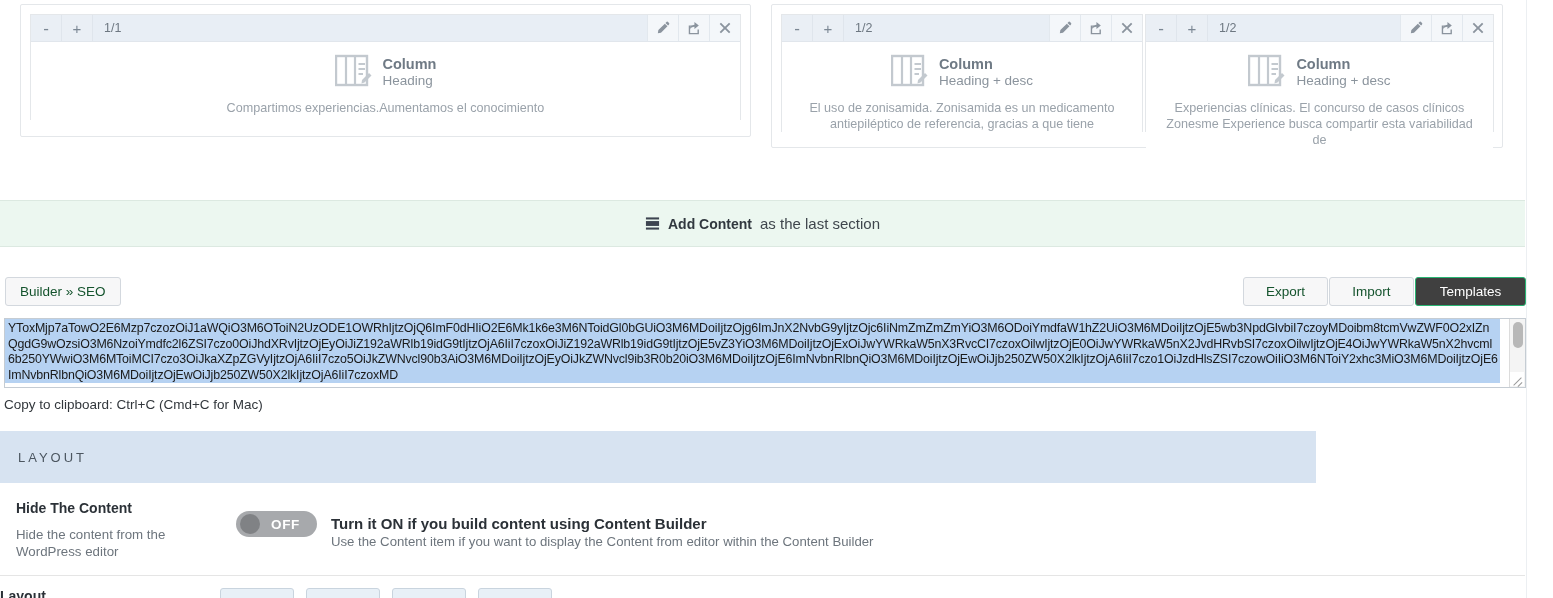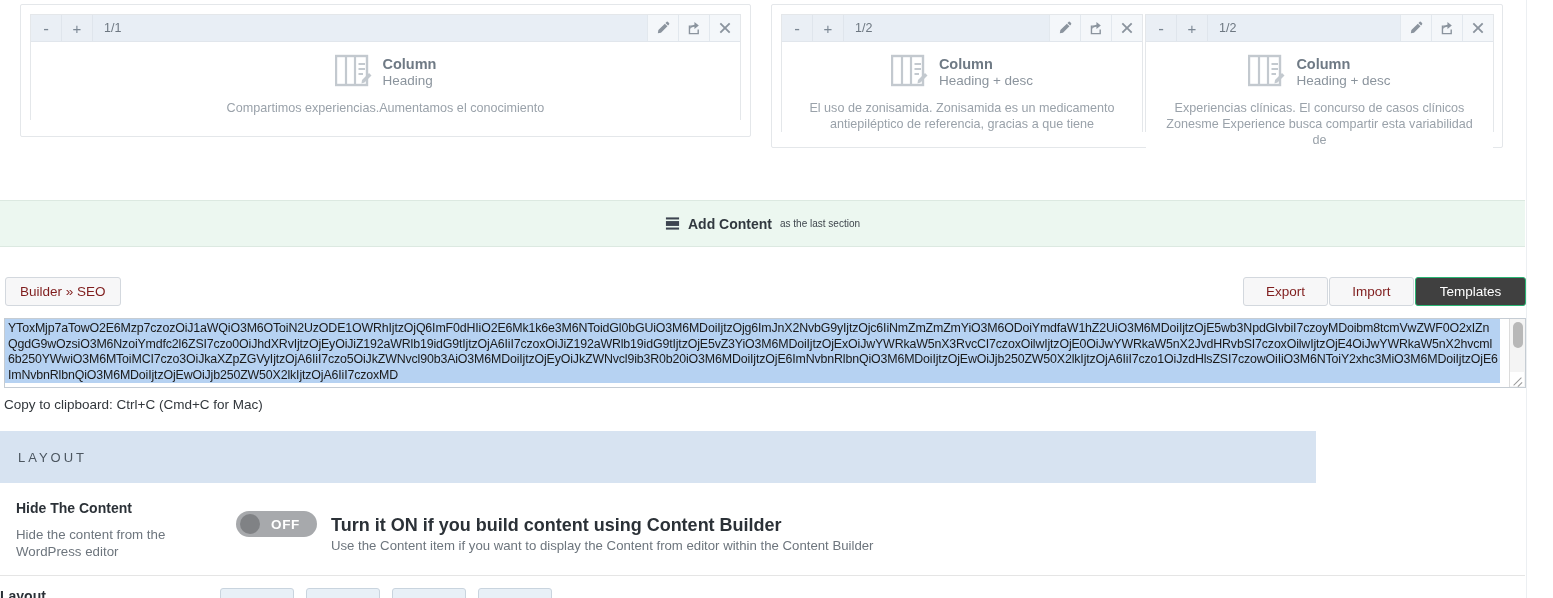"as the last section" .addbar .ab-light { font-size: 10px -> 15px }
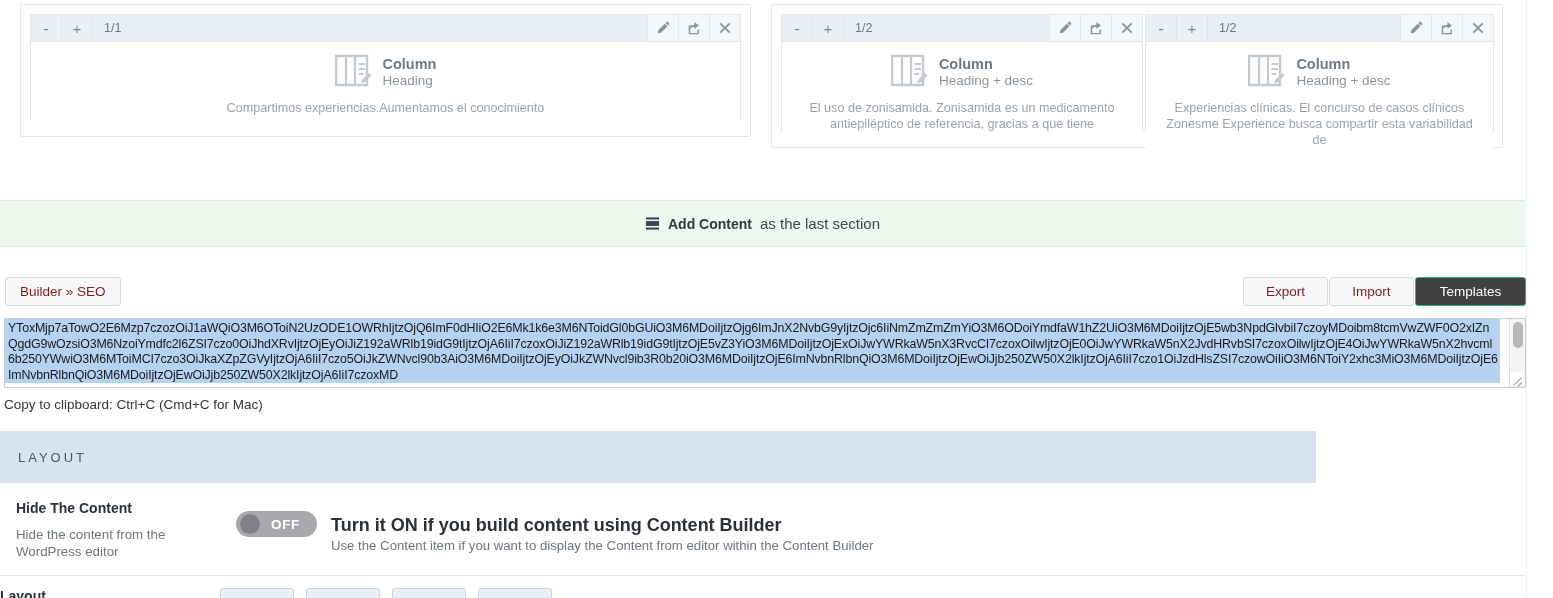"Builder » SEO" .btn { color: #7f1d1d -> #14532d }
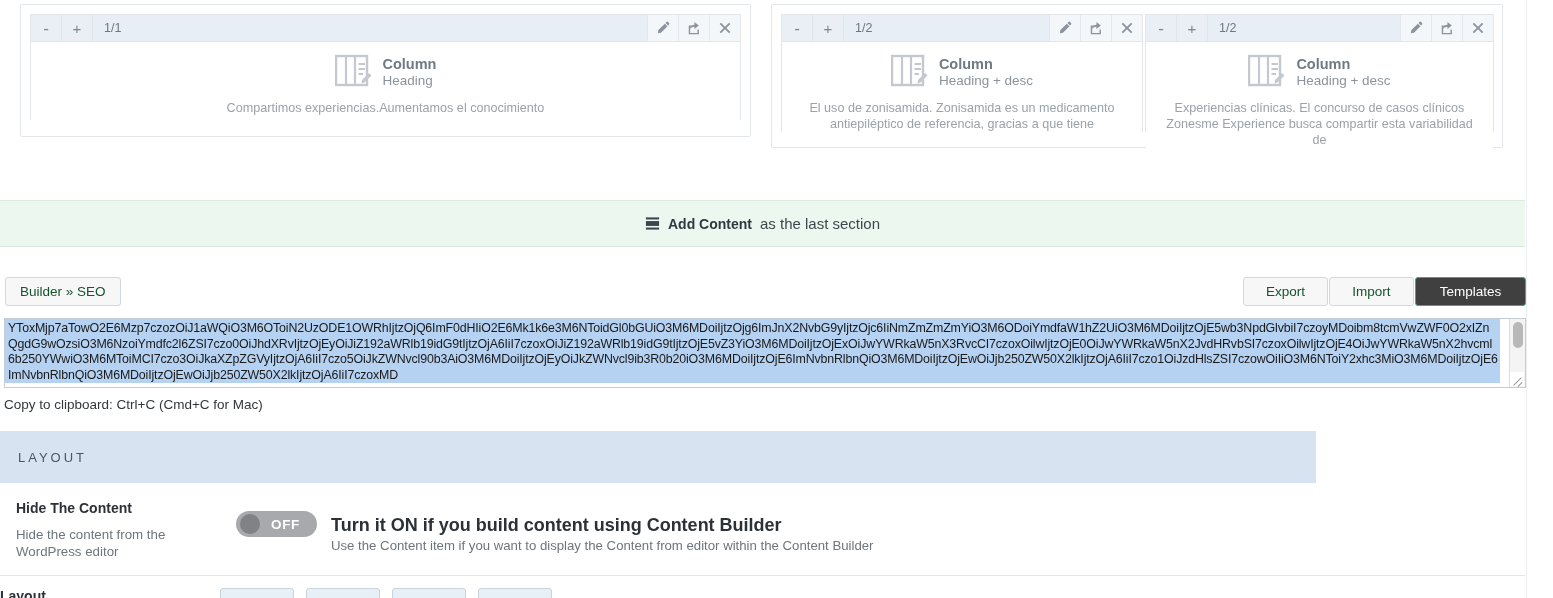"Turn it ON if you" .fd-strong { font-size: 18px -> 15px }
